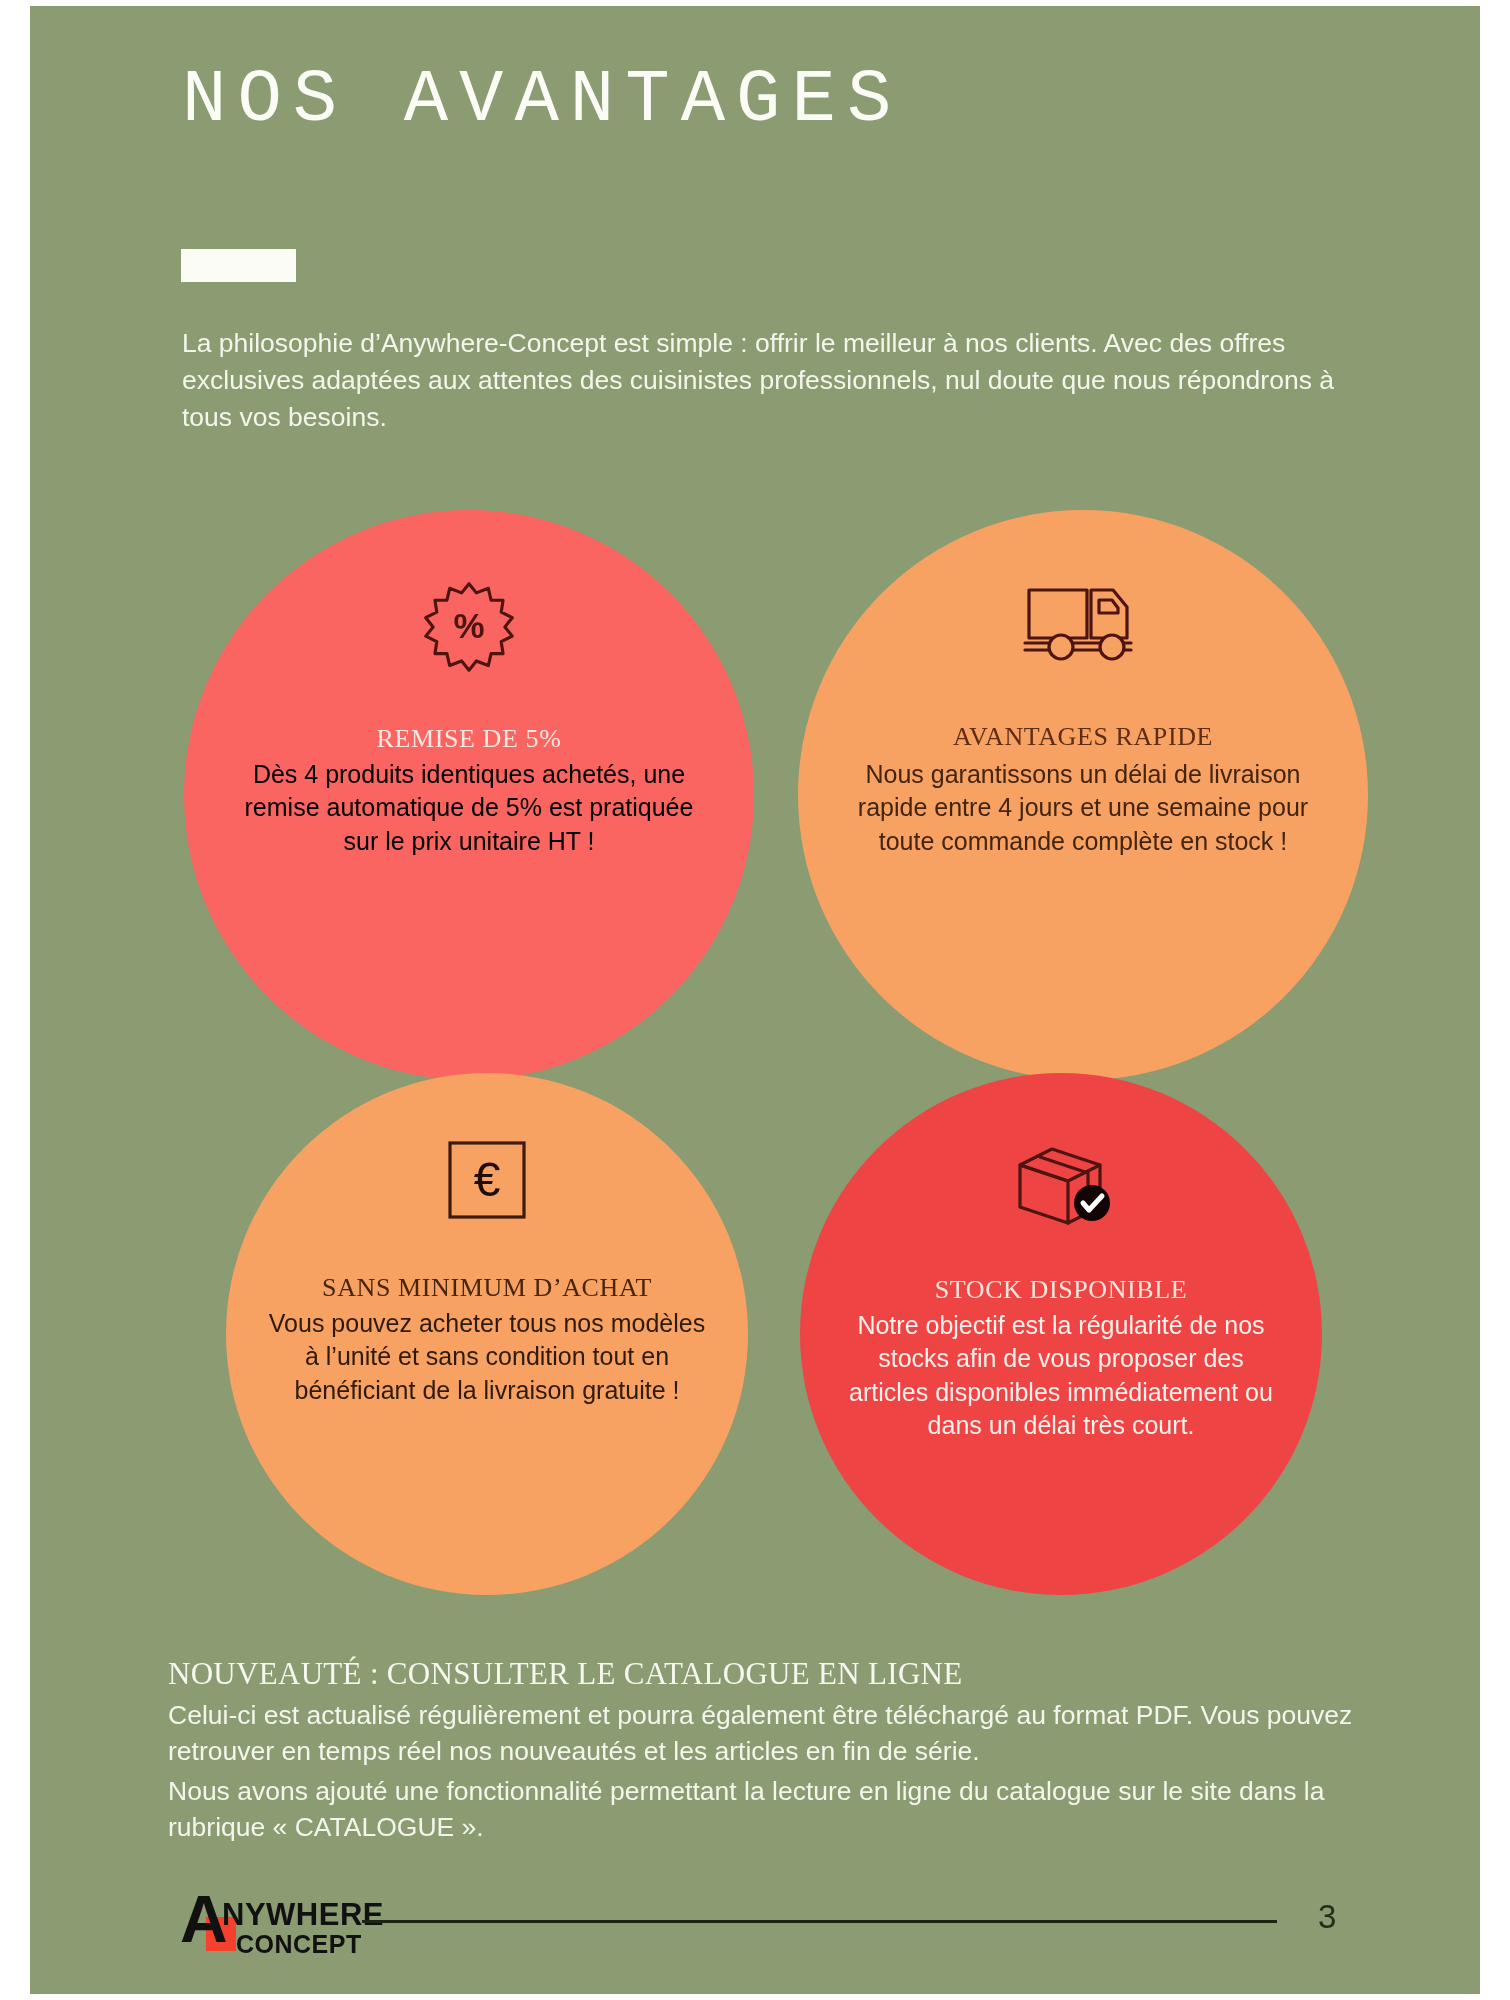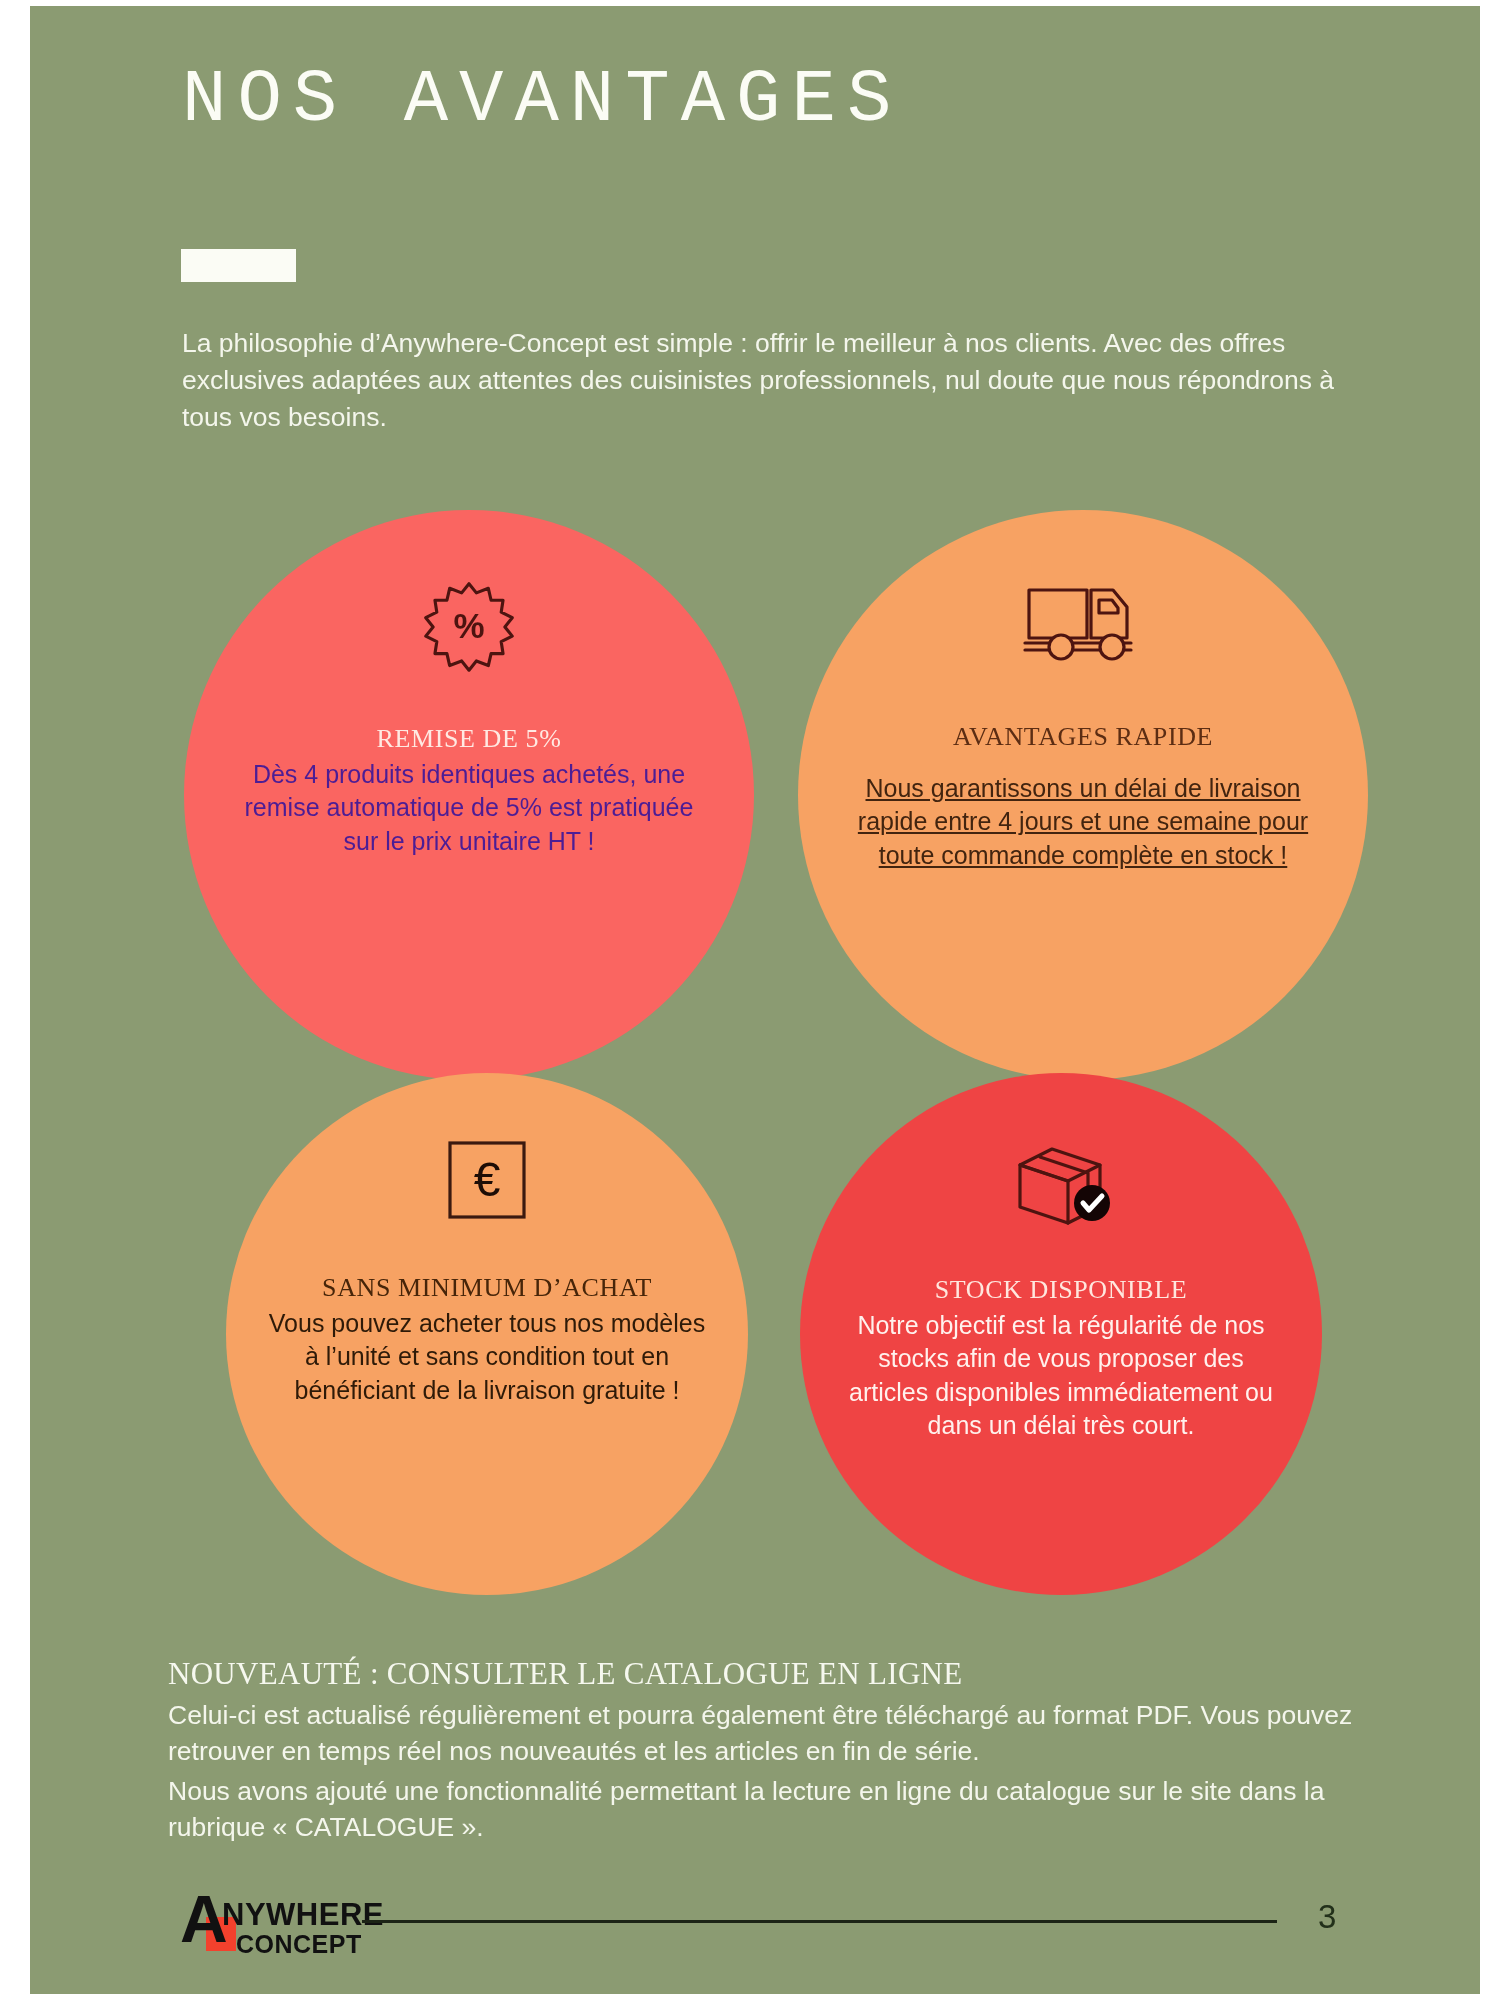"Dès 4 produits identiques achetés," #card-1 .c-body { color: #4c1d95 -> #000000 }
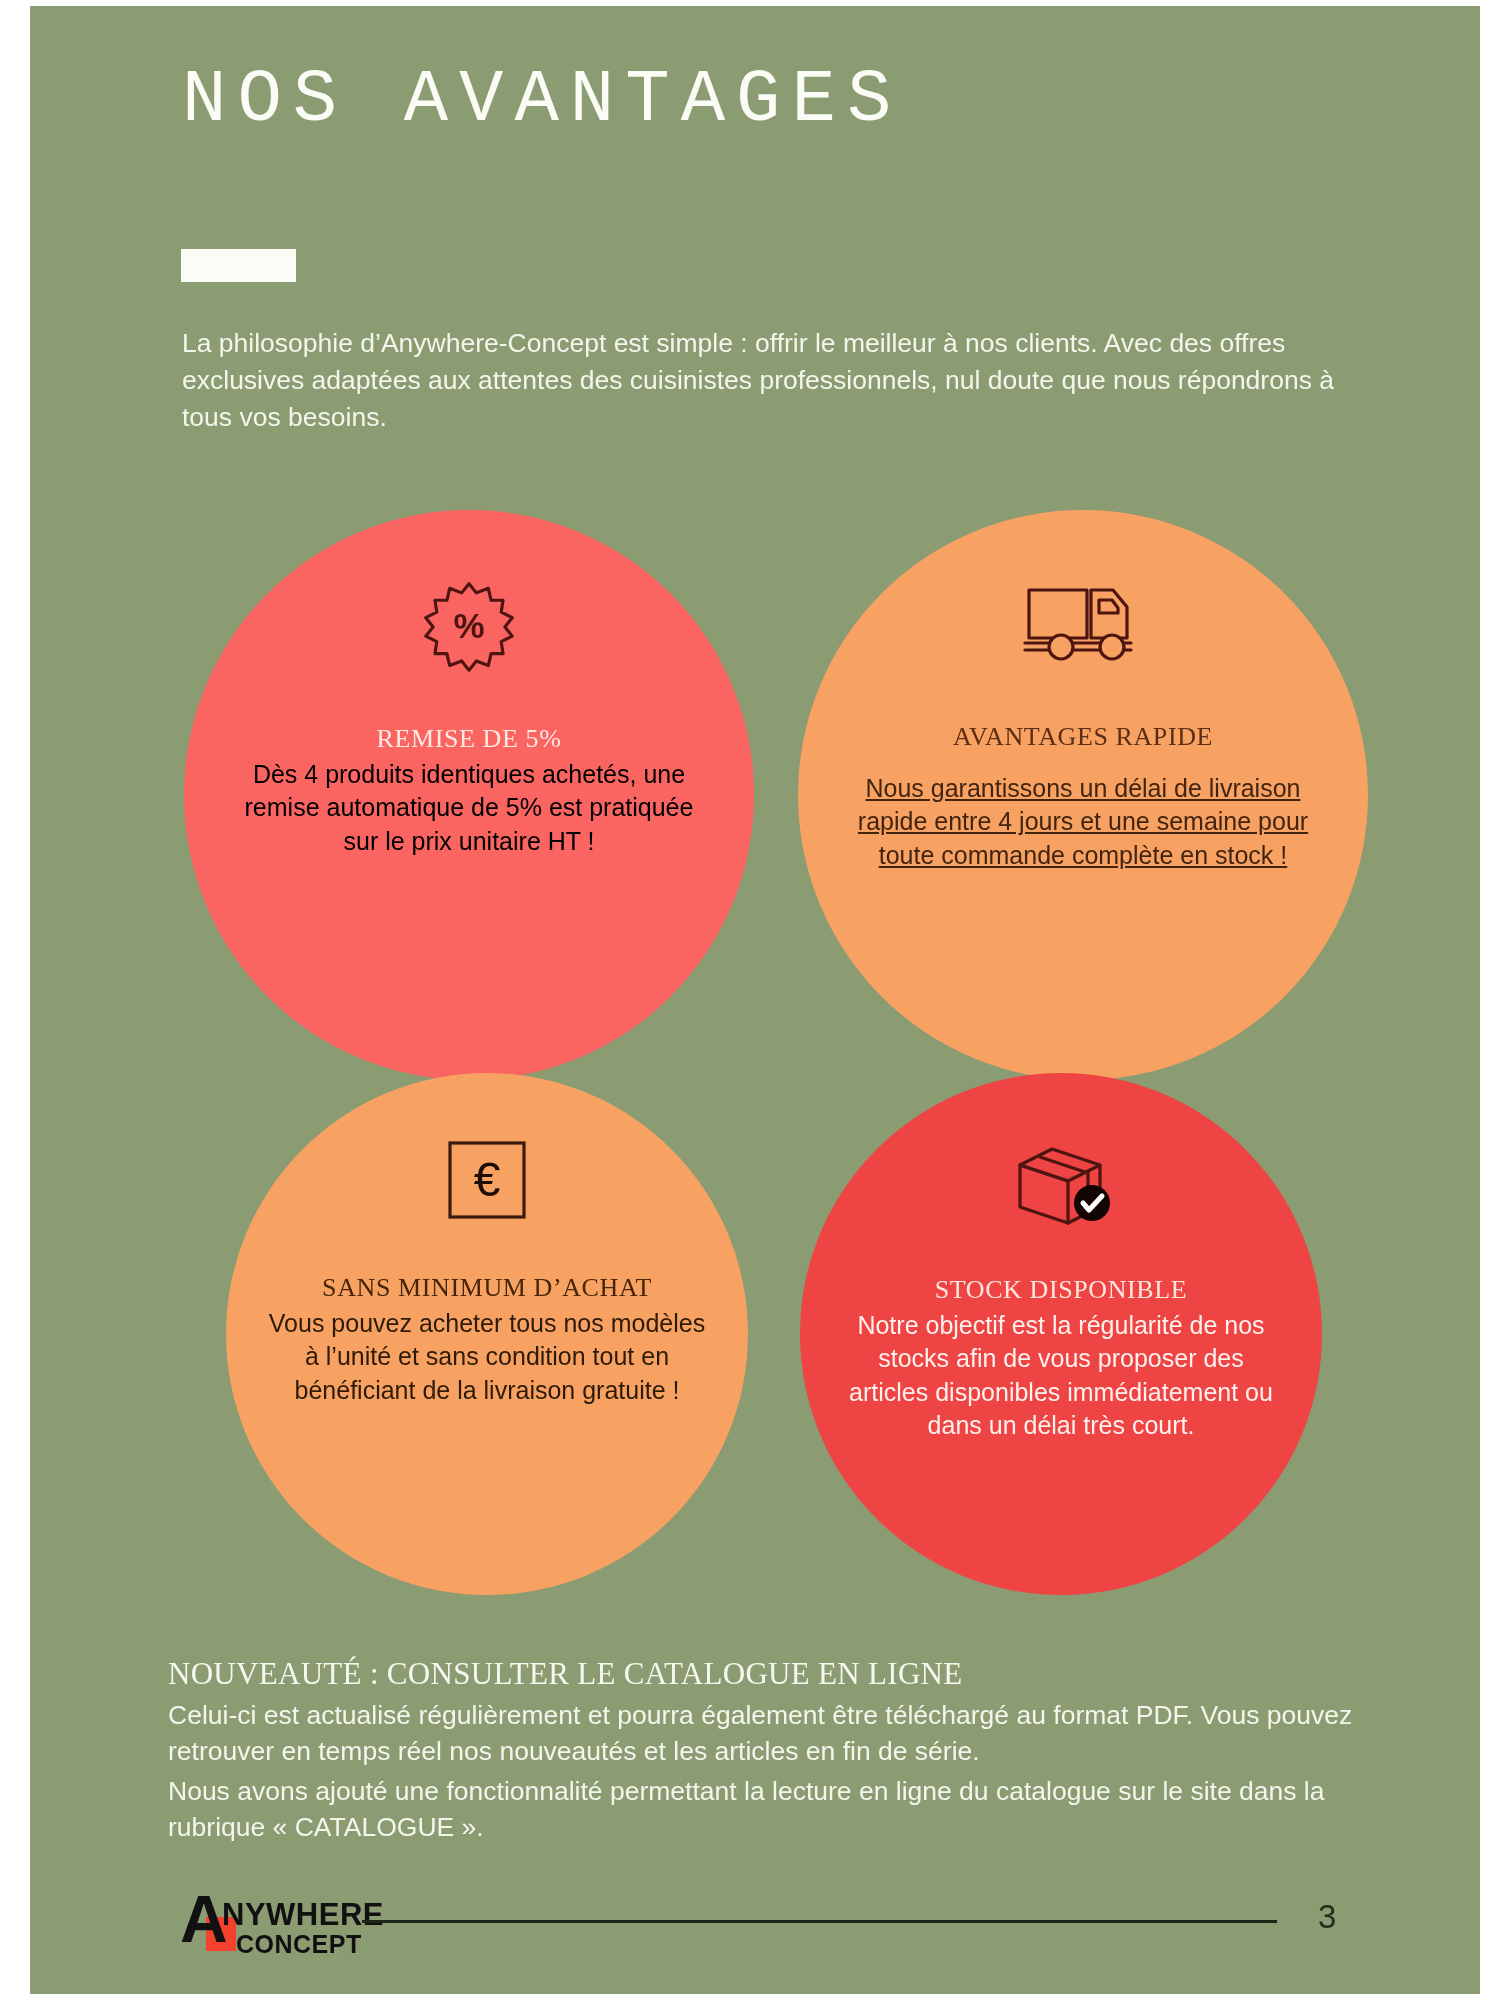"Nous garantissons un délai de" #card-2 .c-body { margin-top: 20px -> 6px; text-decoration: underline -> none }
